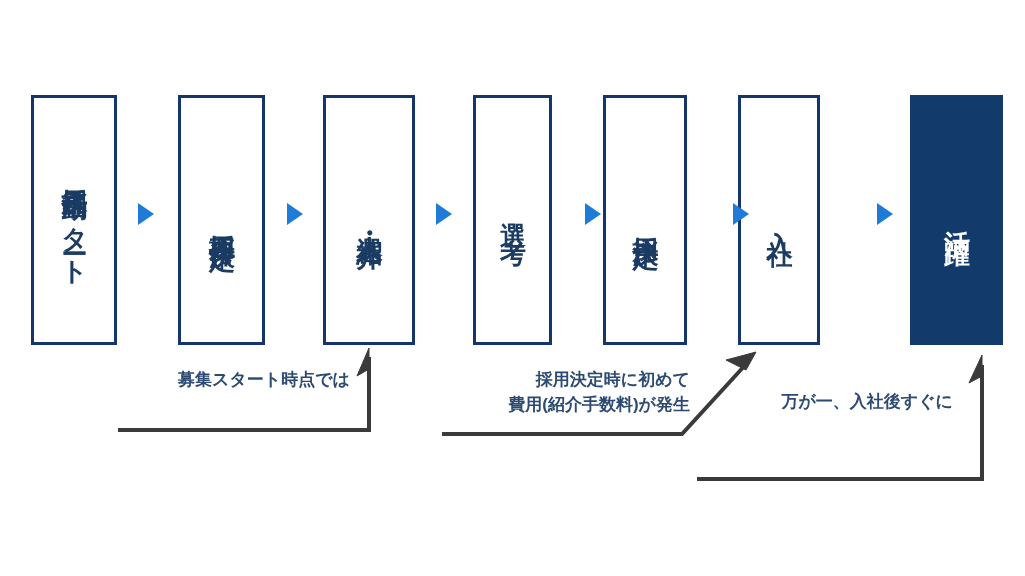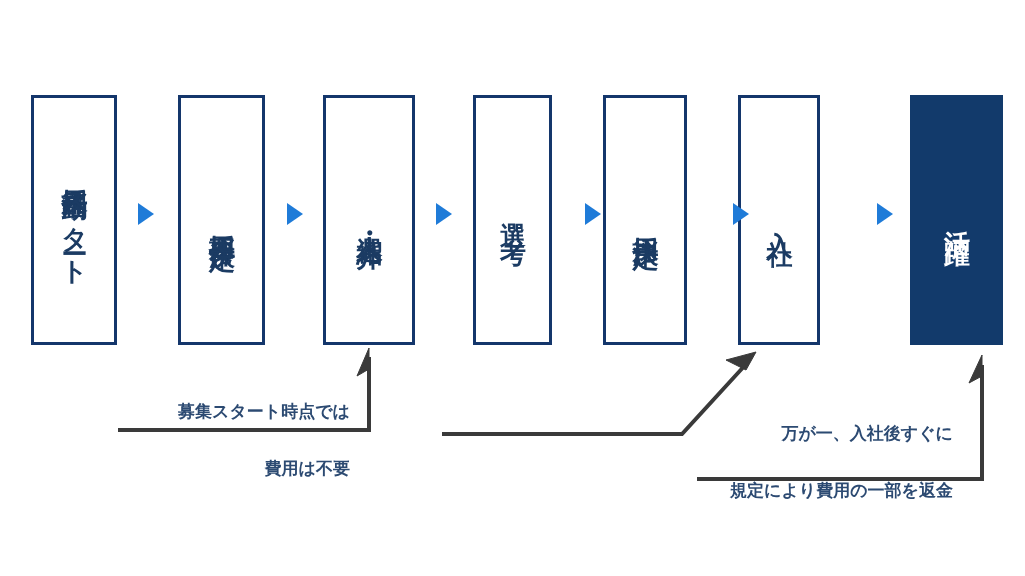"募集スタート時点では" .annotation div { margin-top: 32px -> none }
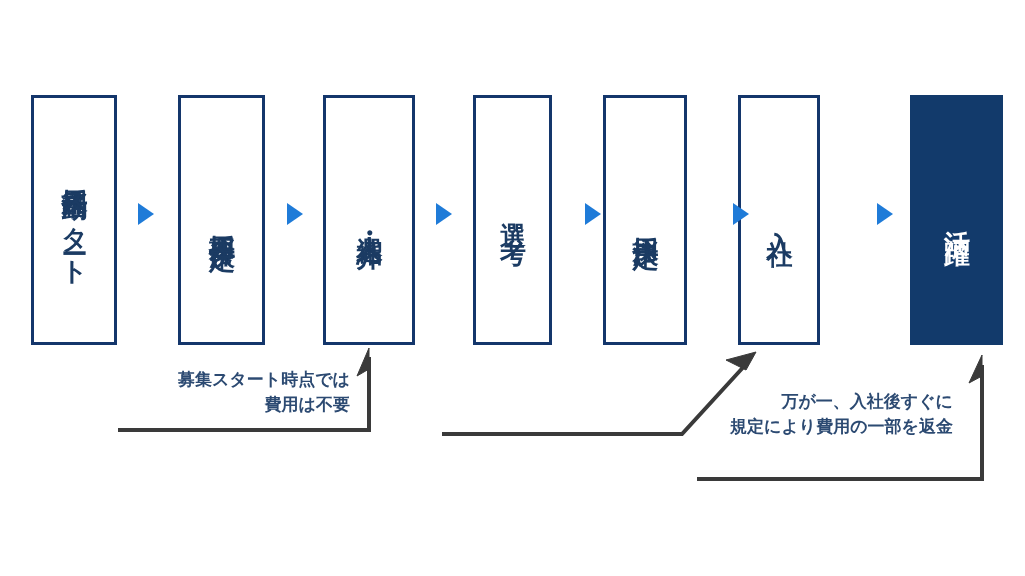"採用決定時に初めて" div.annotation { html: none -> <div> <div>採用決定時に初めて</div> <div>費用(紹介手数料)が発生</div> </div> }
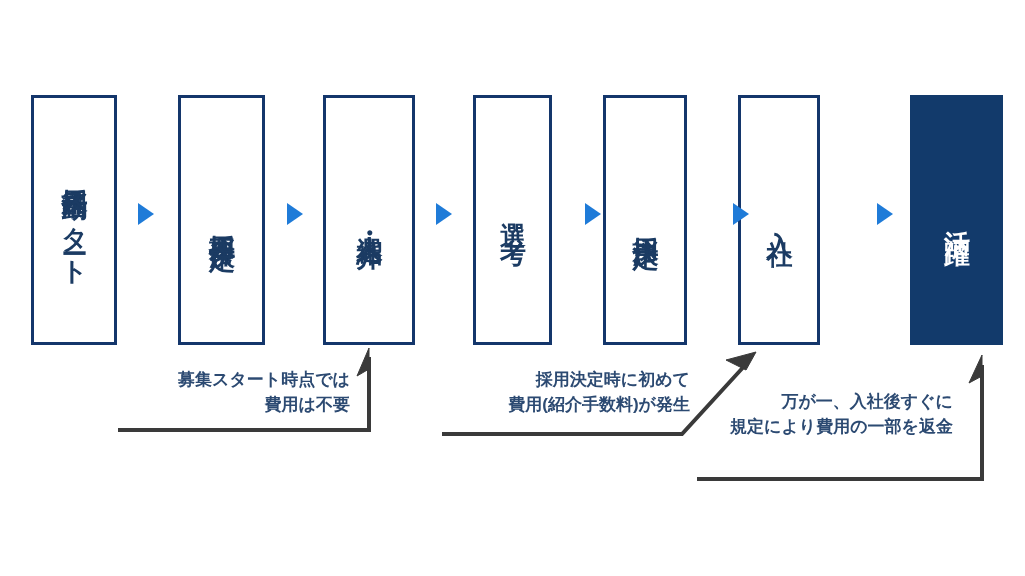"費用は不要" div { html: <div>費用は不要</div> -> none }
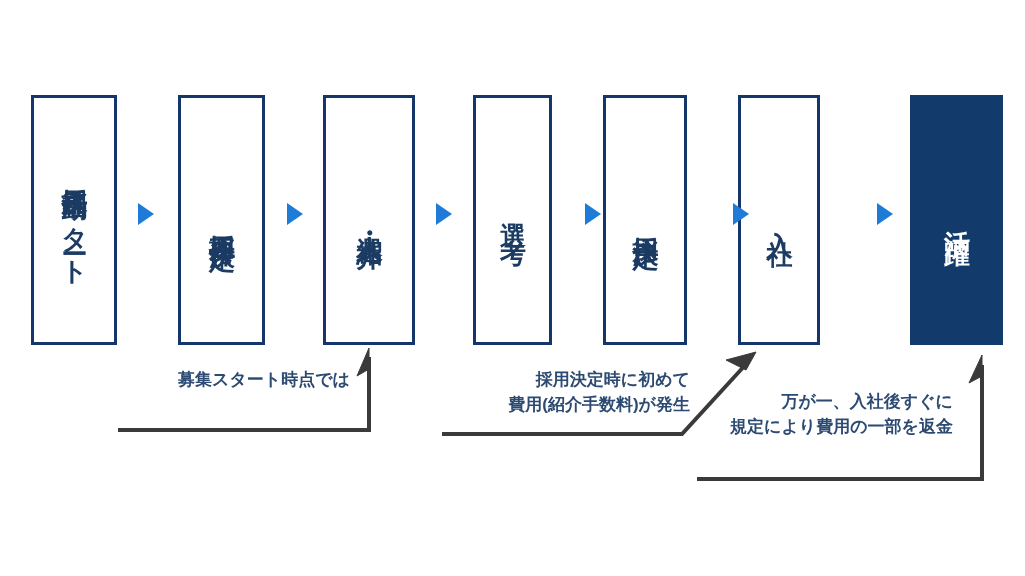"規定により費用の一部を返金" div { html: <div>規定により費用の一部を返金</div> -> none }
